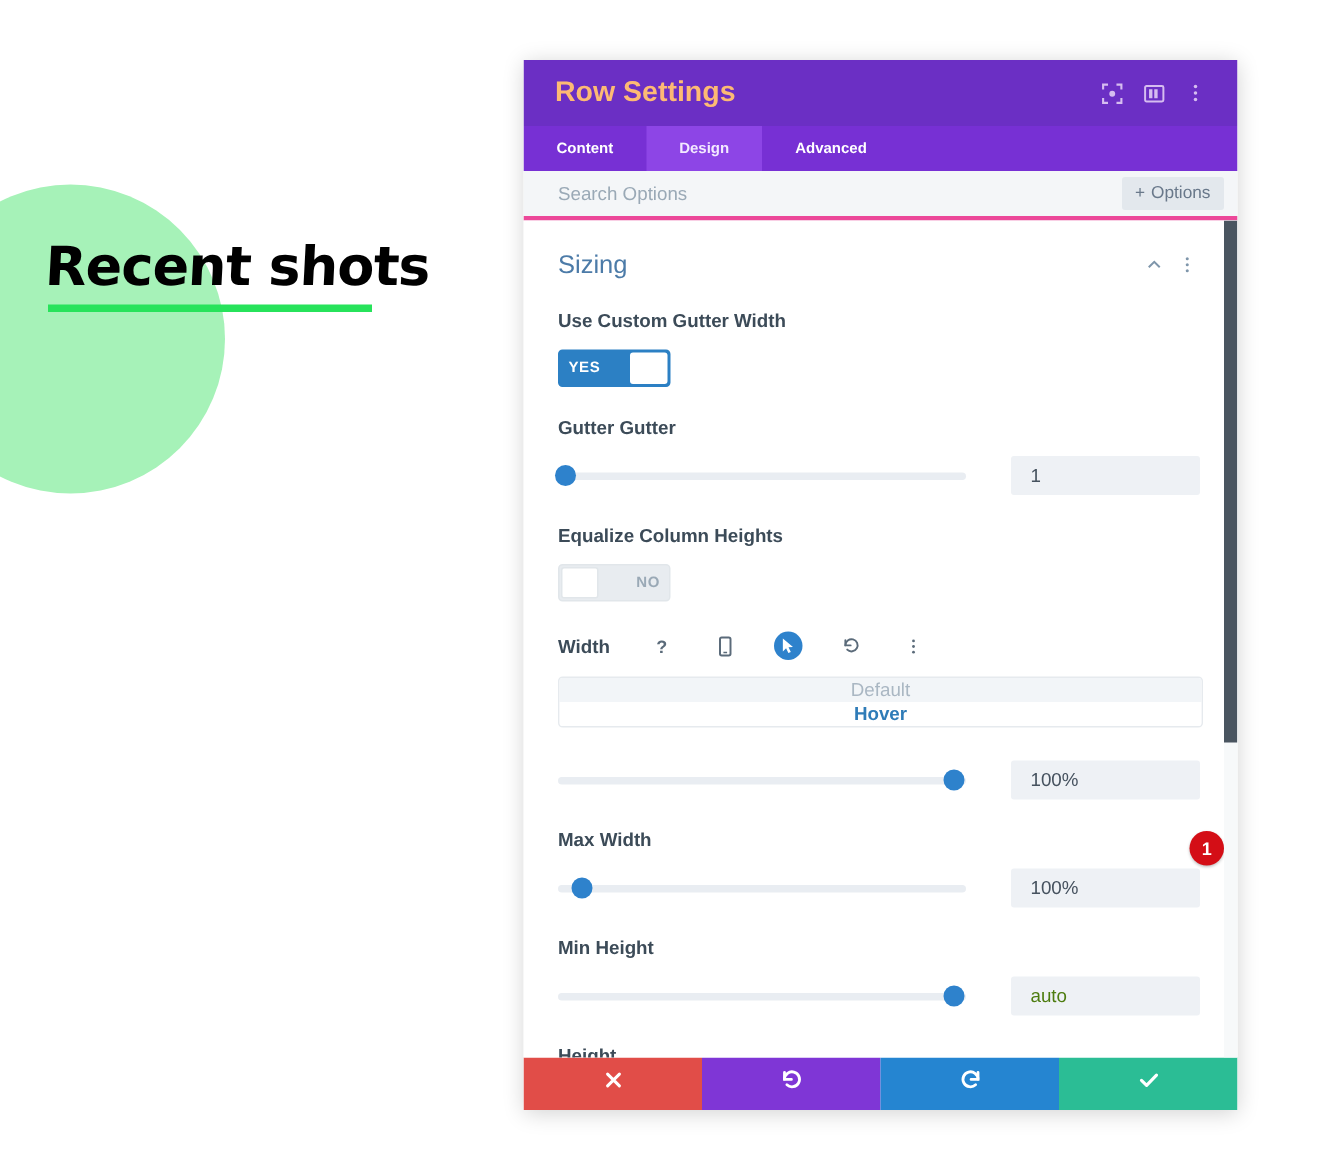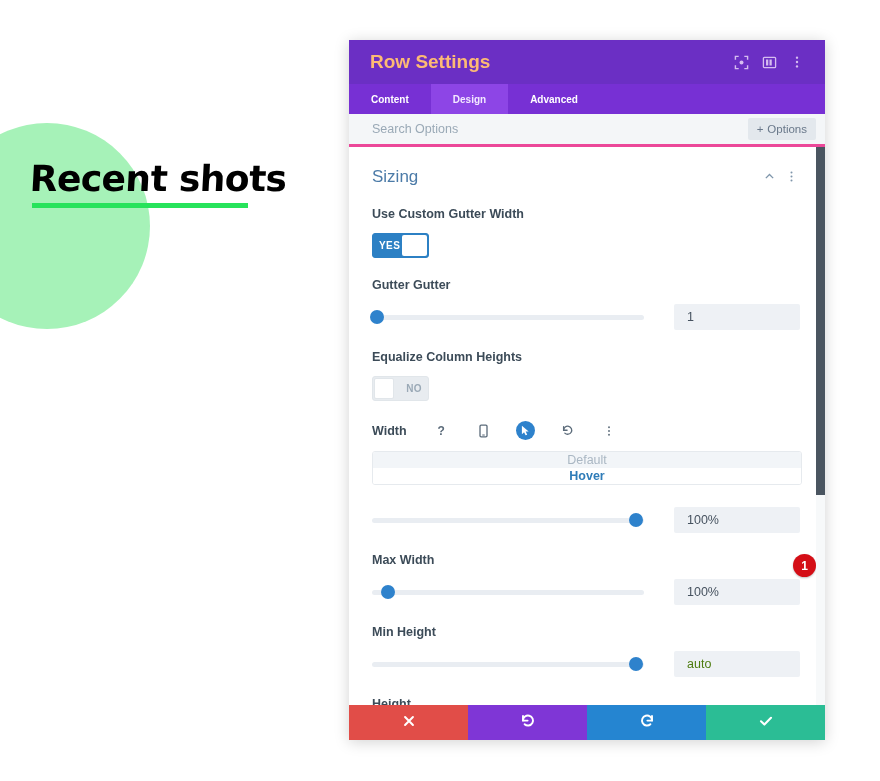"YES" .toggle { width: 57px -> 75px }
